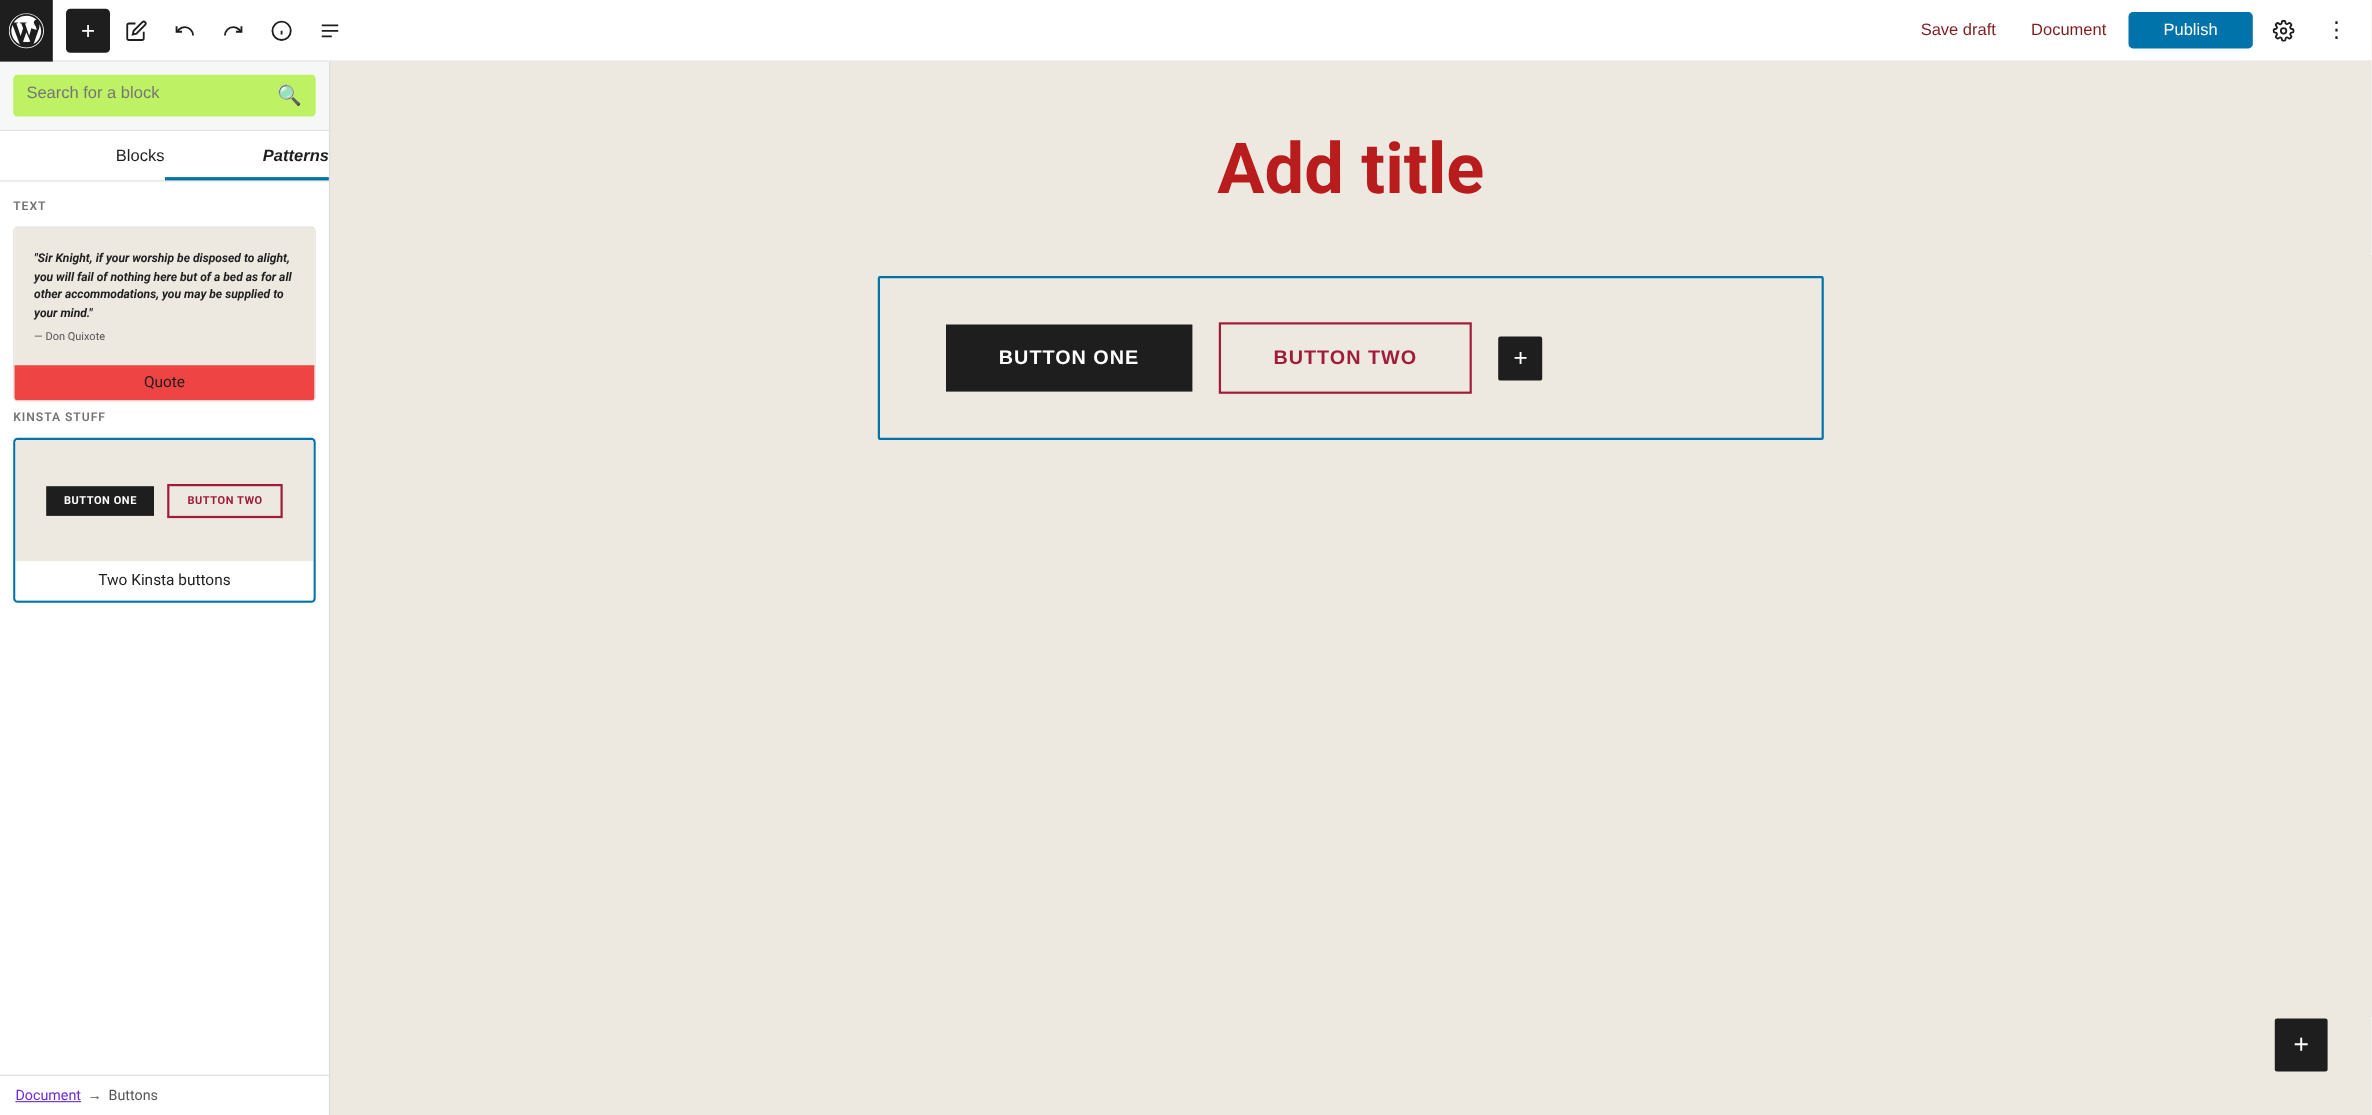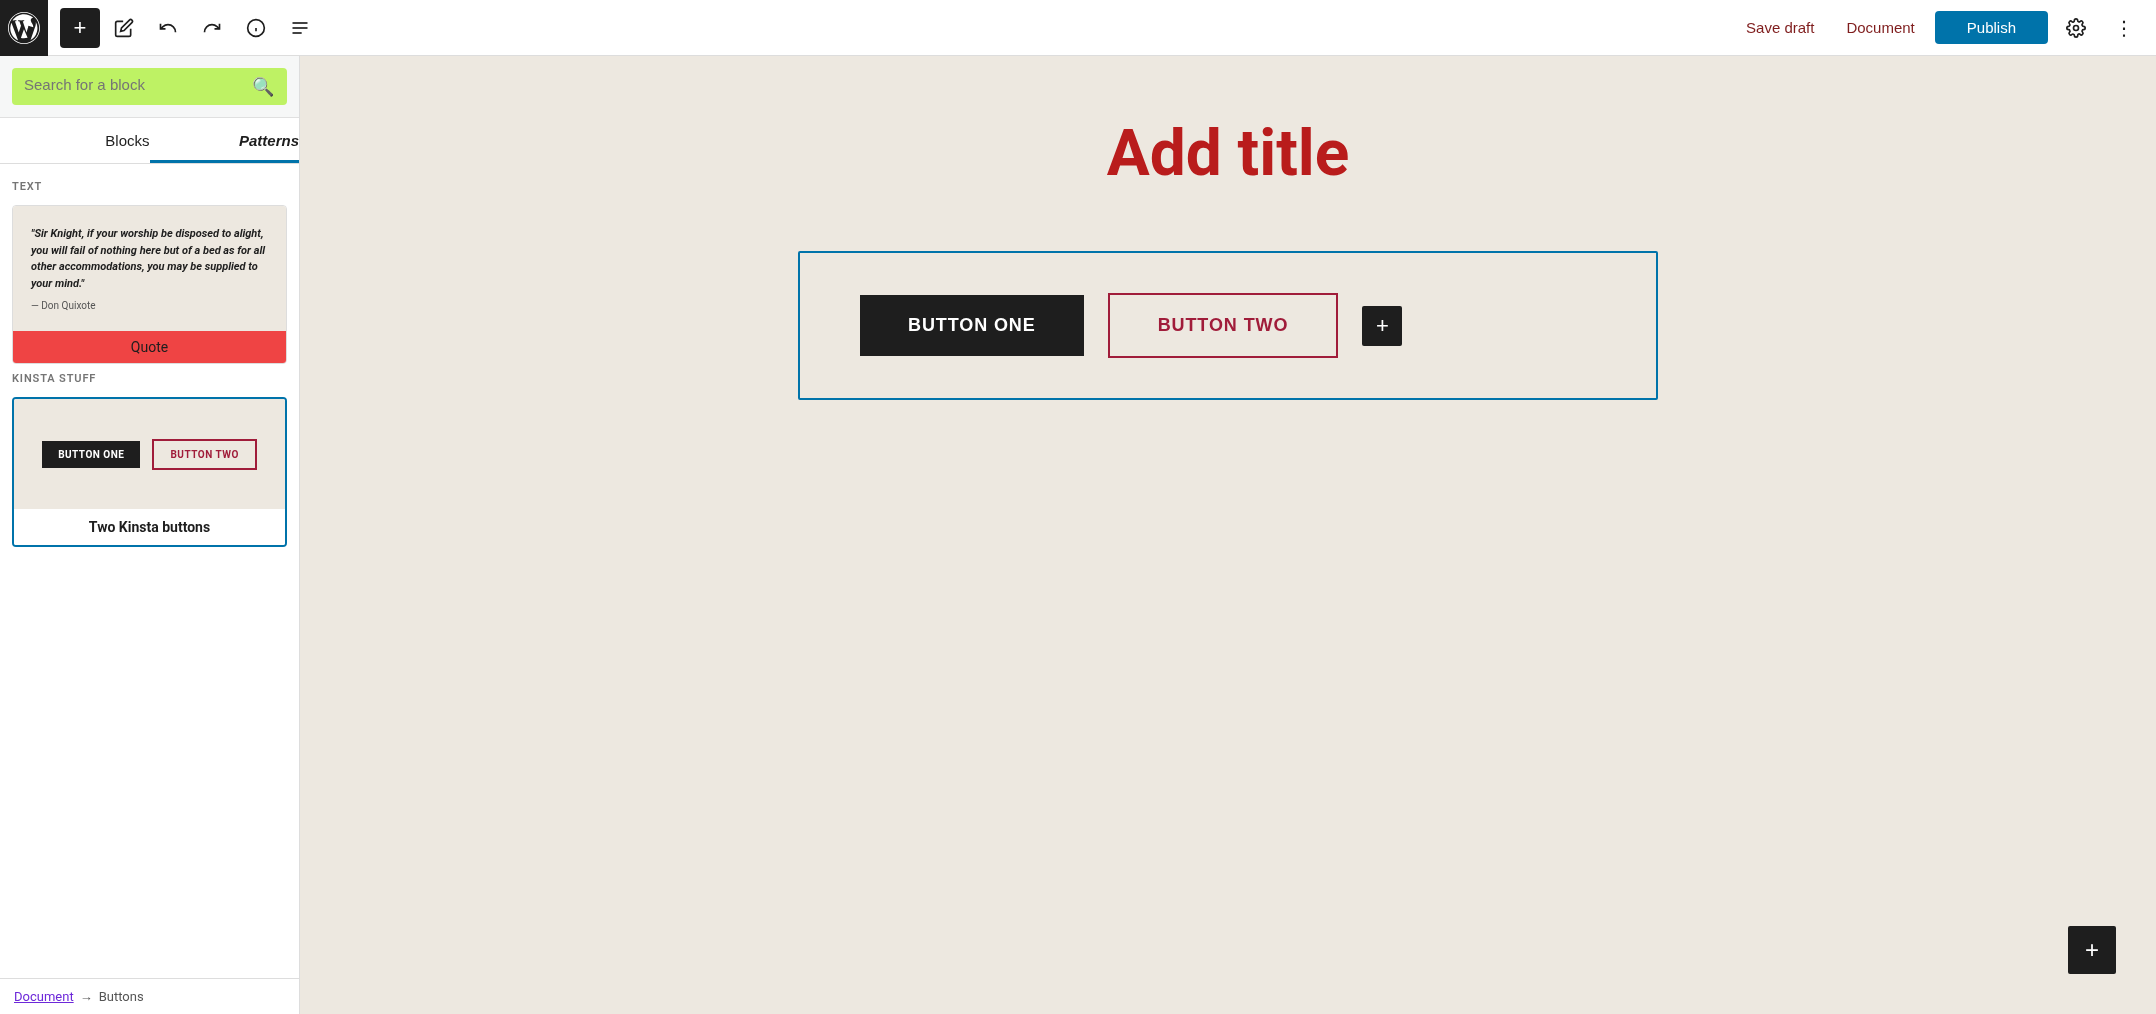"Two Kinsta buttons" .pattern-card-label { font-weight: bold -> none }
